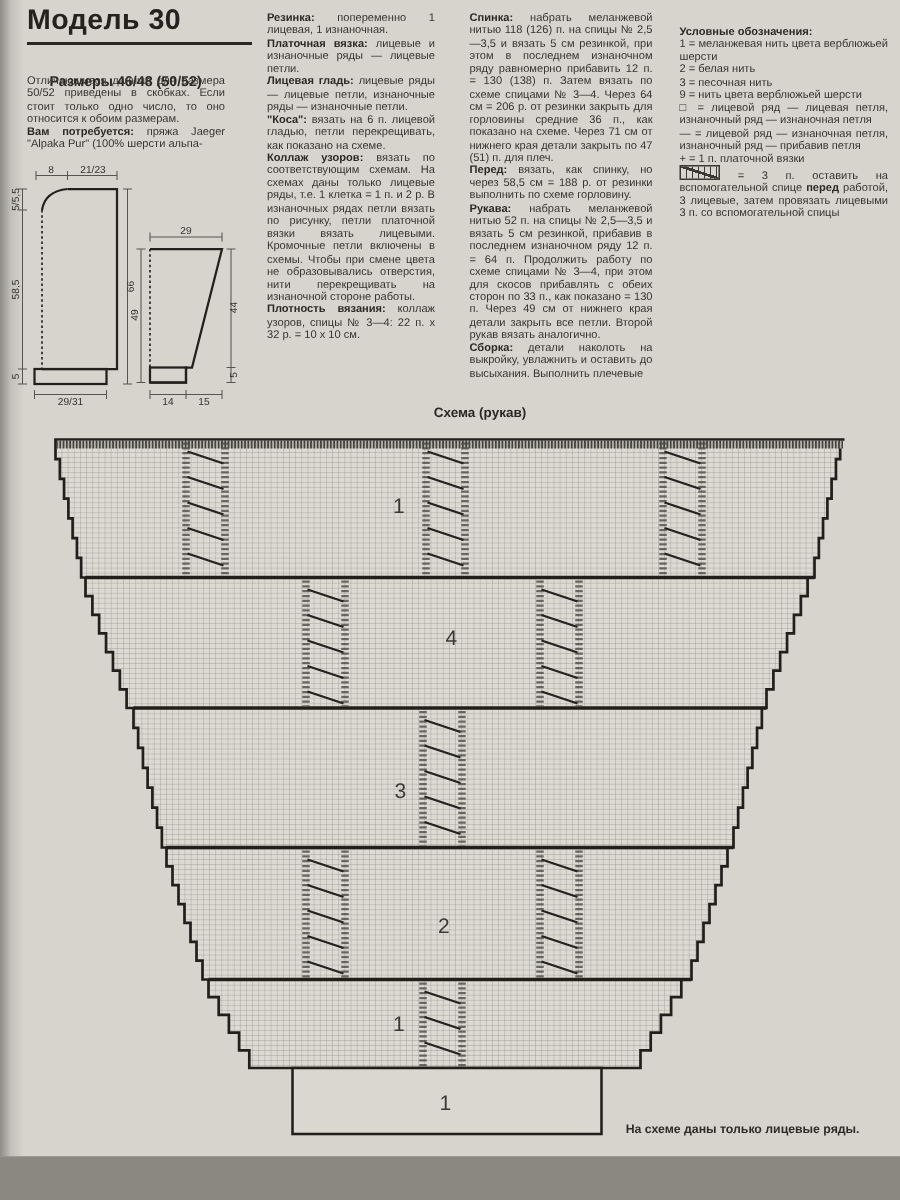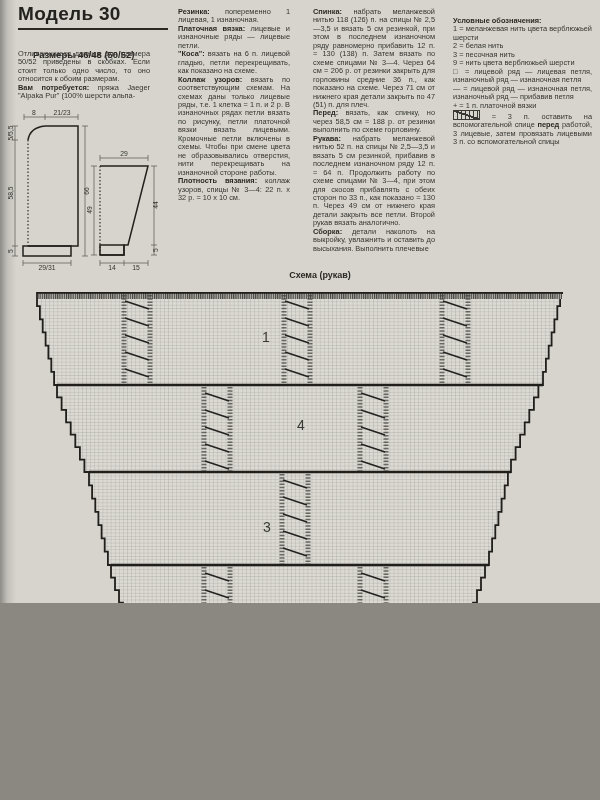"Модель 30" .page { height: 603px -> 771px }
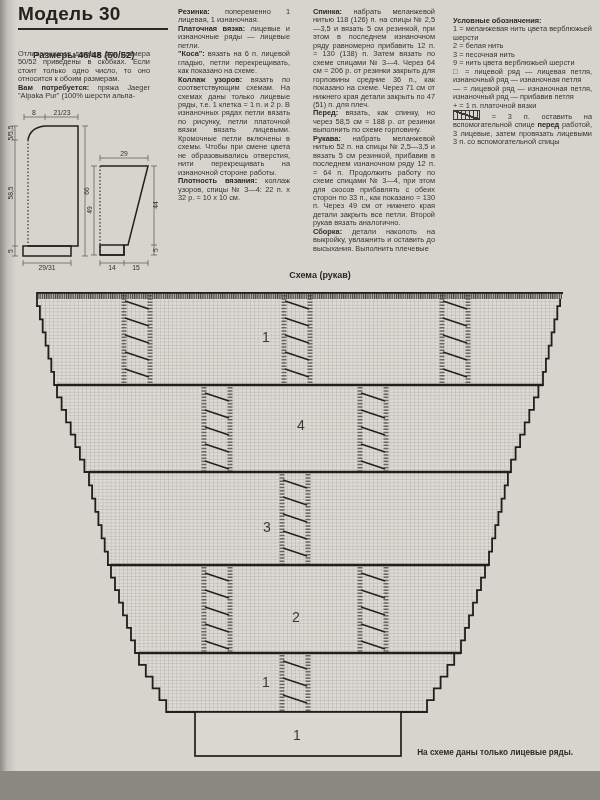"Лицевая гладь: лицевые ряды —" div.para { html: none -> <div><span>Лицевая гладь:</span><span> лицевые ряды — лицевые петли, изнаночные ряды — изнаночные петли.</span></div> }
